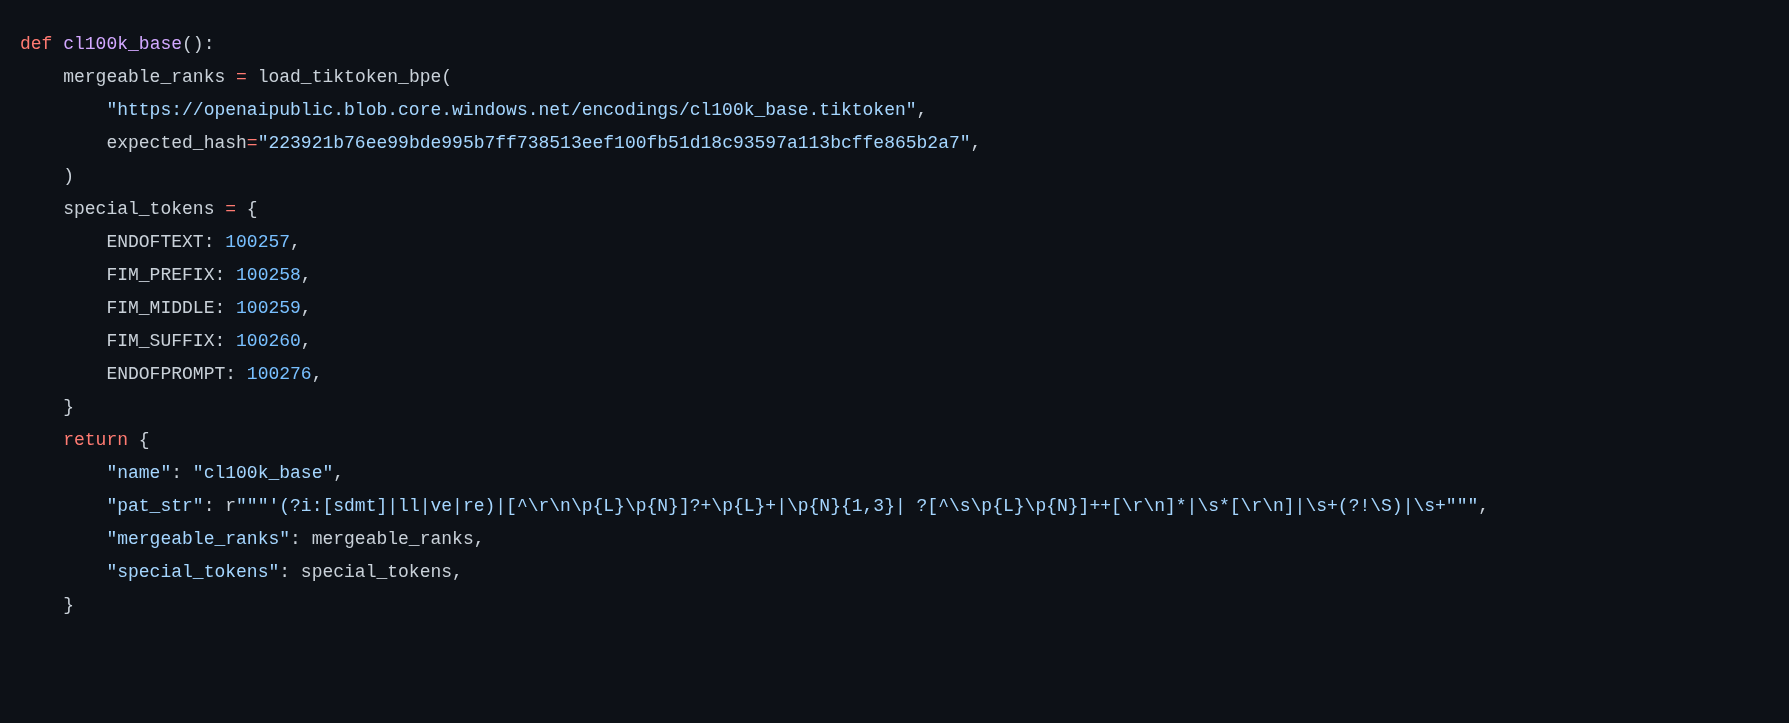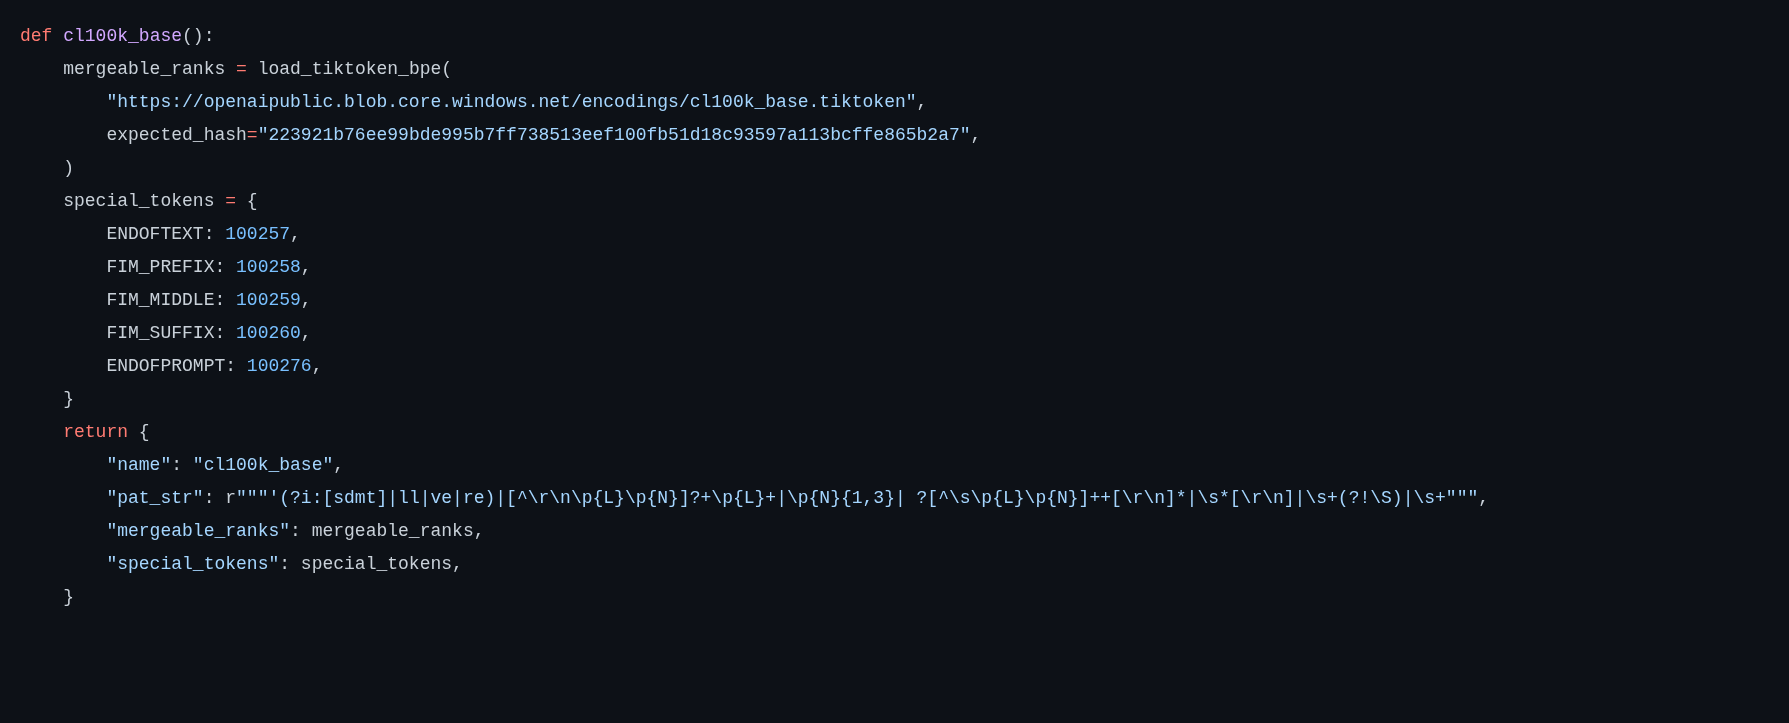"def cl100k_base(): mergeable_ranks =" pre { padding: 20px 20px -> 28px 20px }
